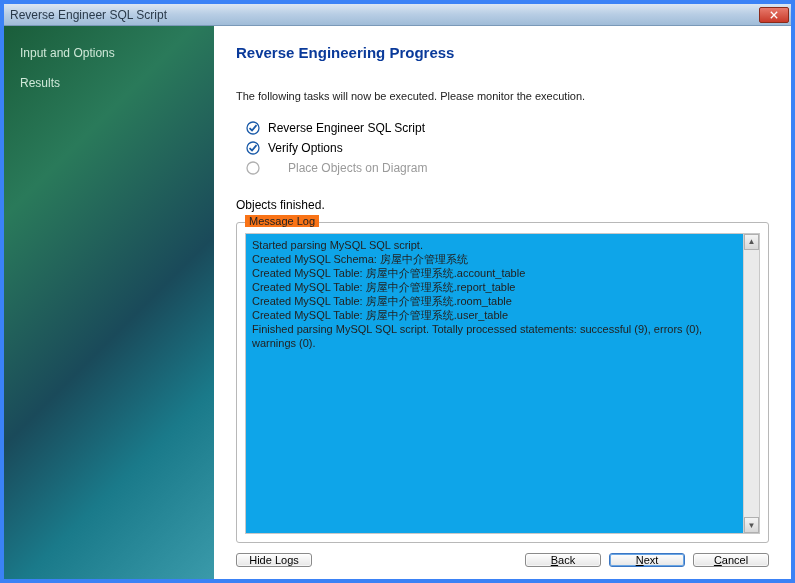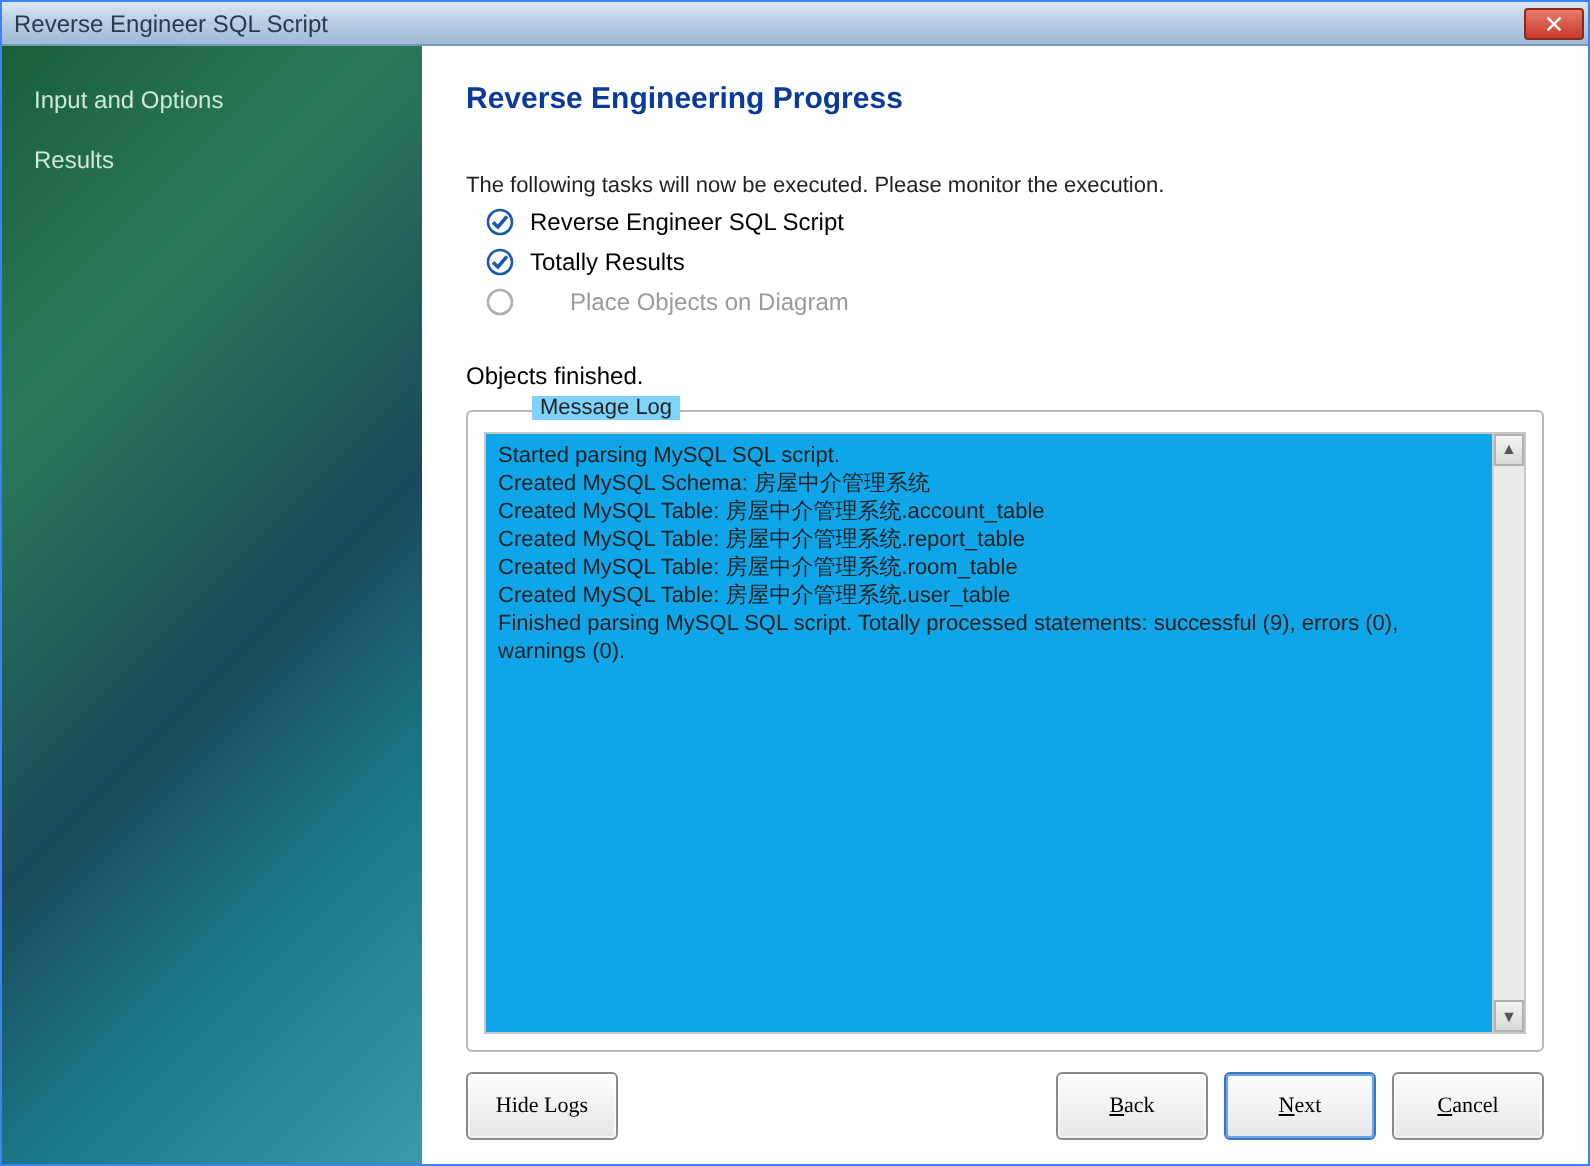"Reverse Engineer SQL Script" .window { border: 1px solid #3b82f6 -> 4px solid #3b82f6 }
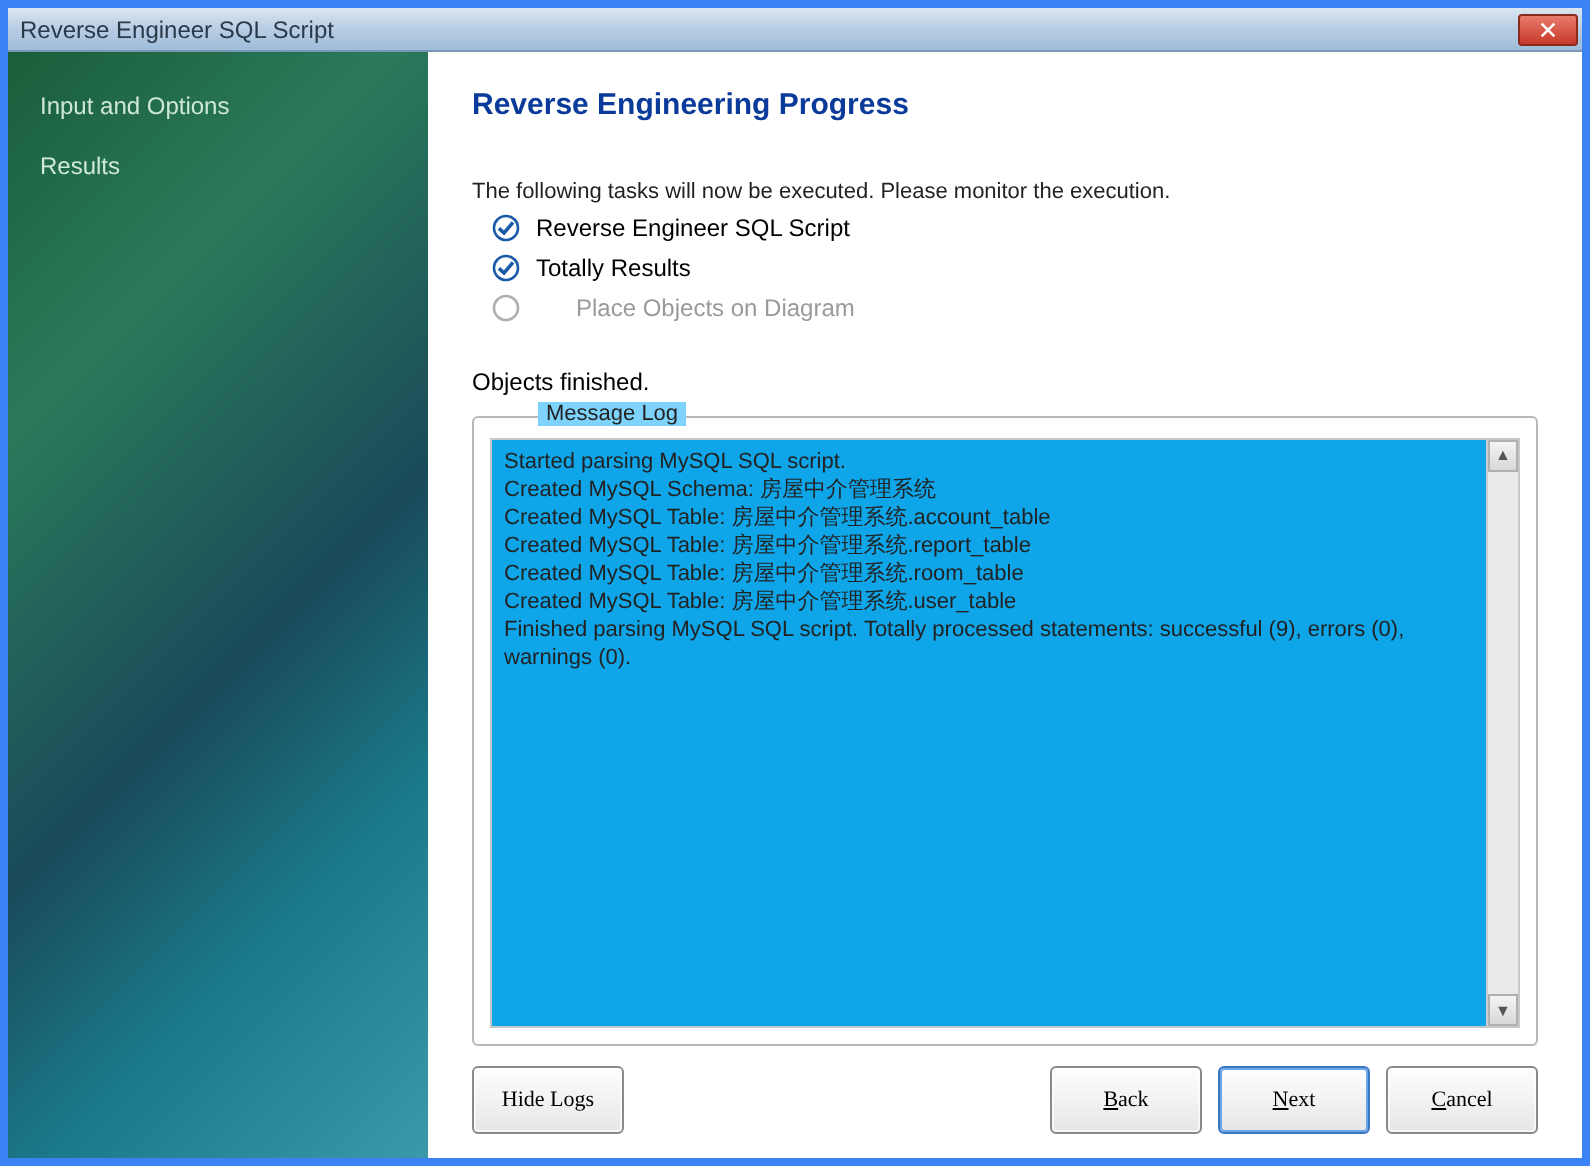"The following tasks will now" .intro { margin-bottom: none -> 14px }
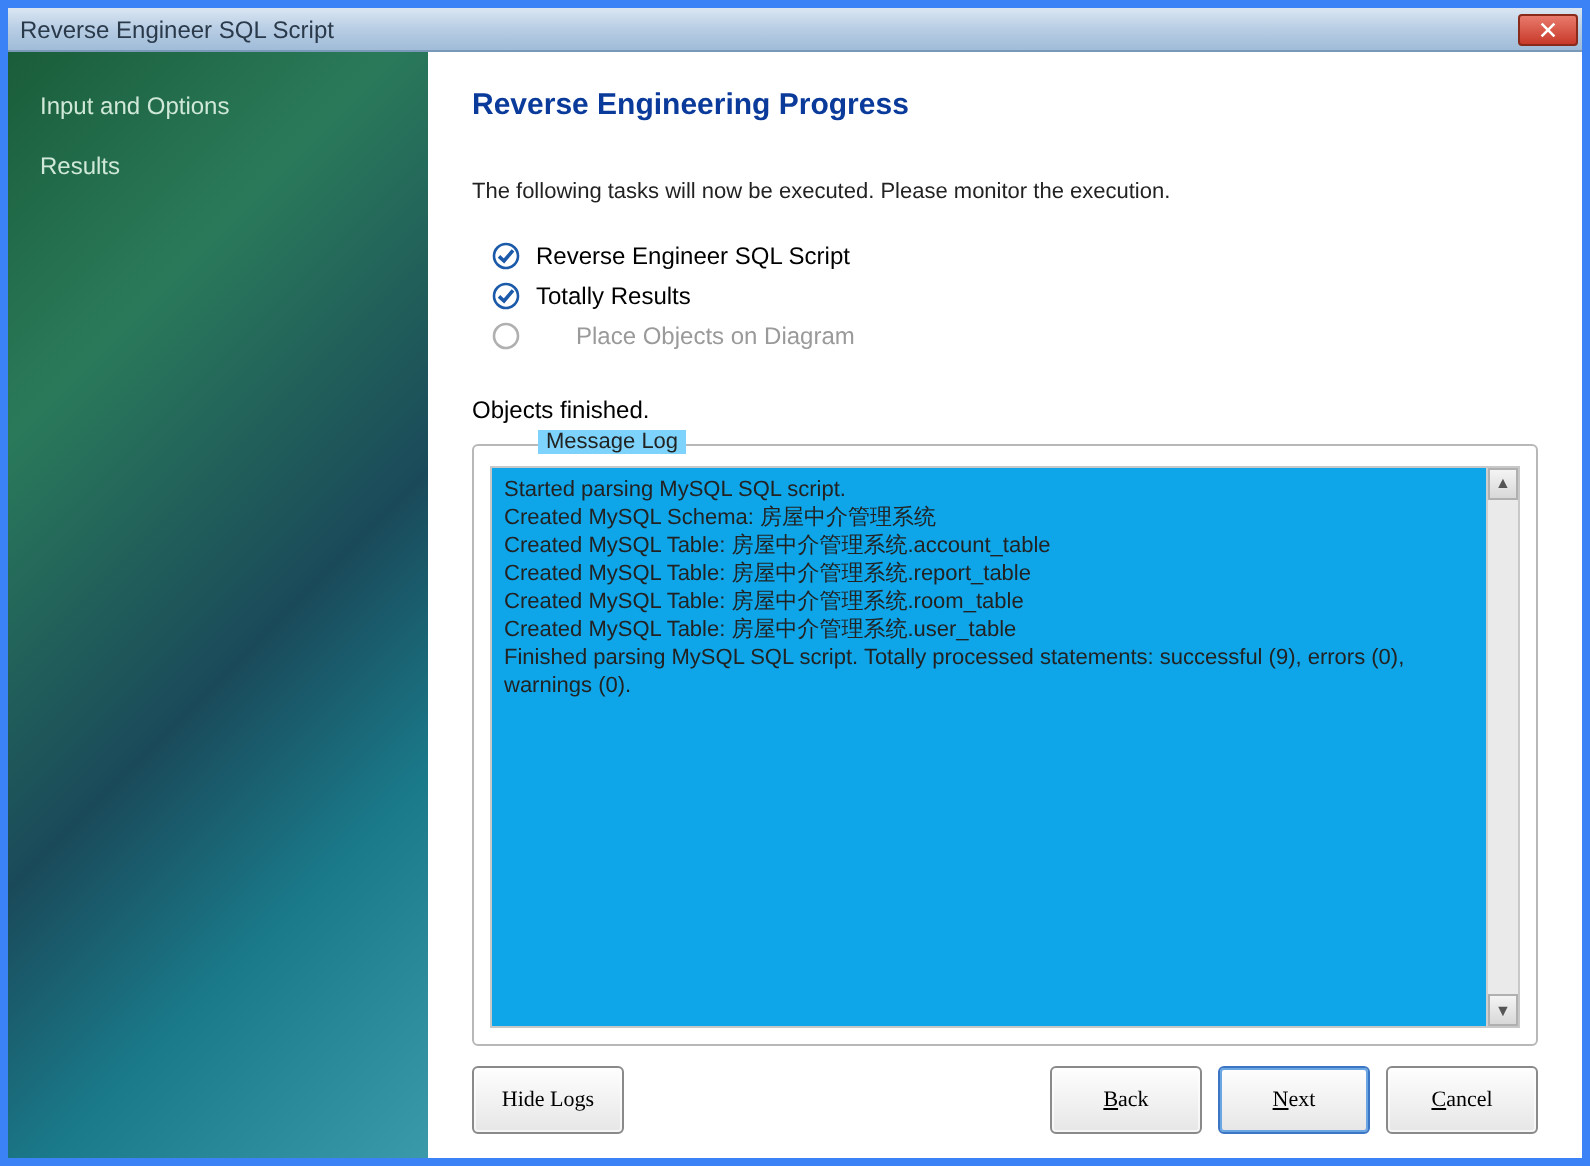"Totally Results" span { text: Totally Results -> Verify Options }
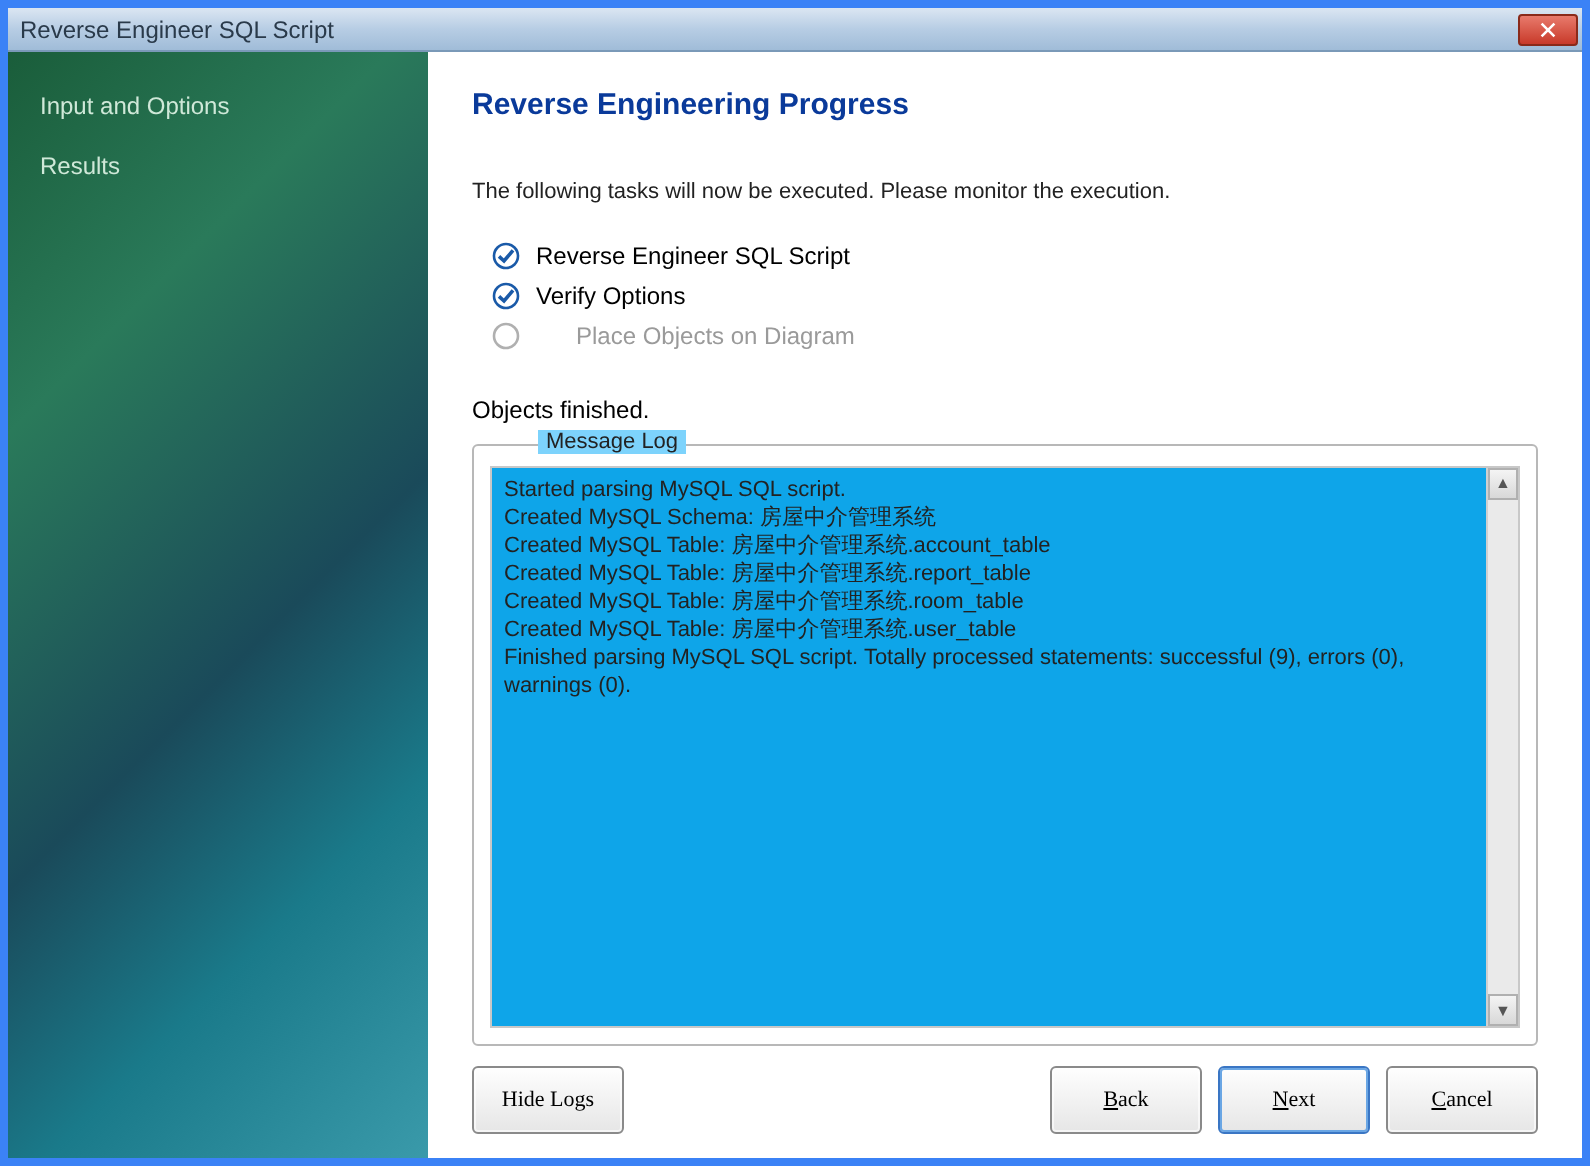"Message Log" .group-label { background: #7dd3fc -> #f97316; margin-left: 24px -> none }
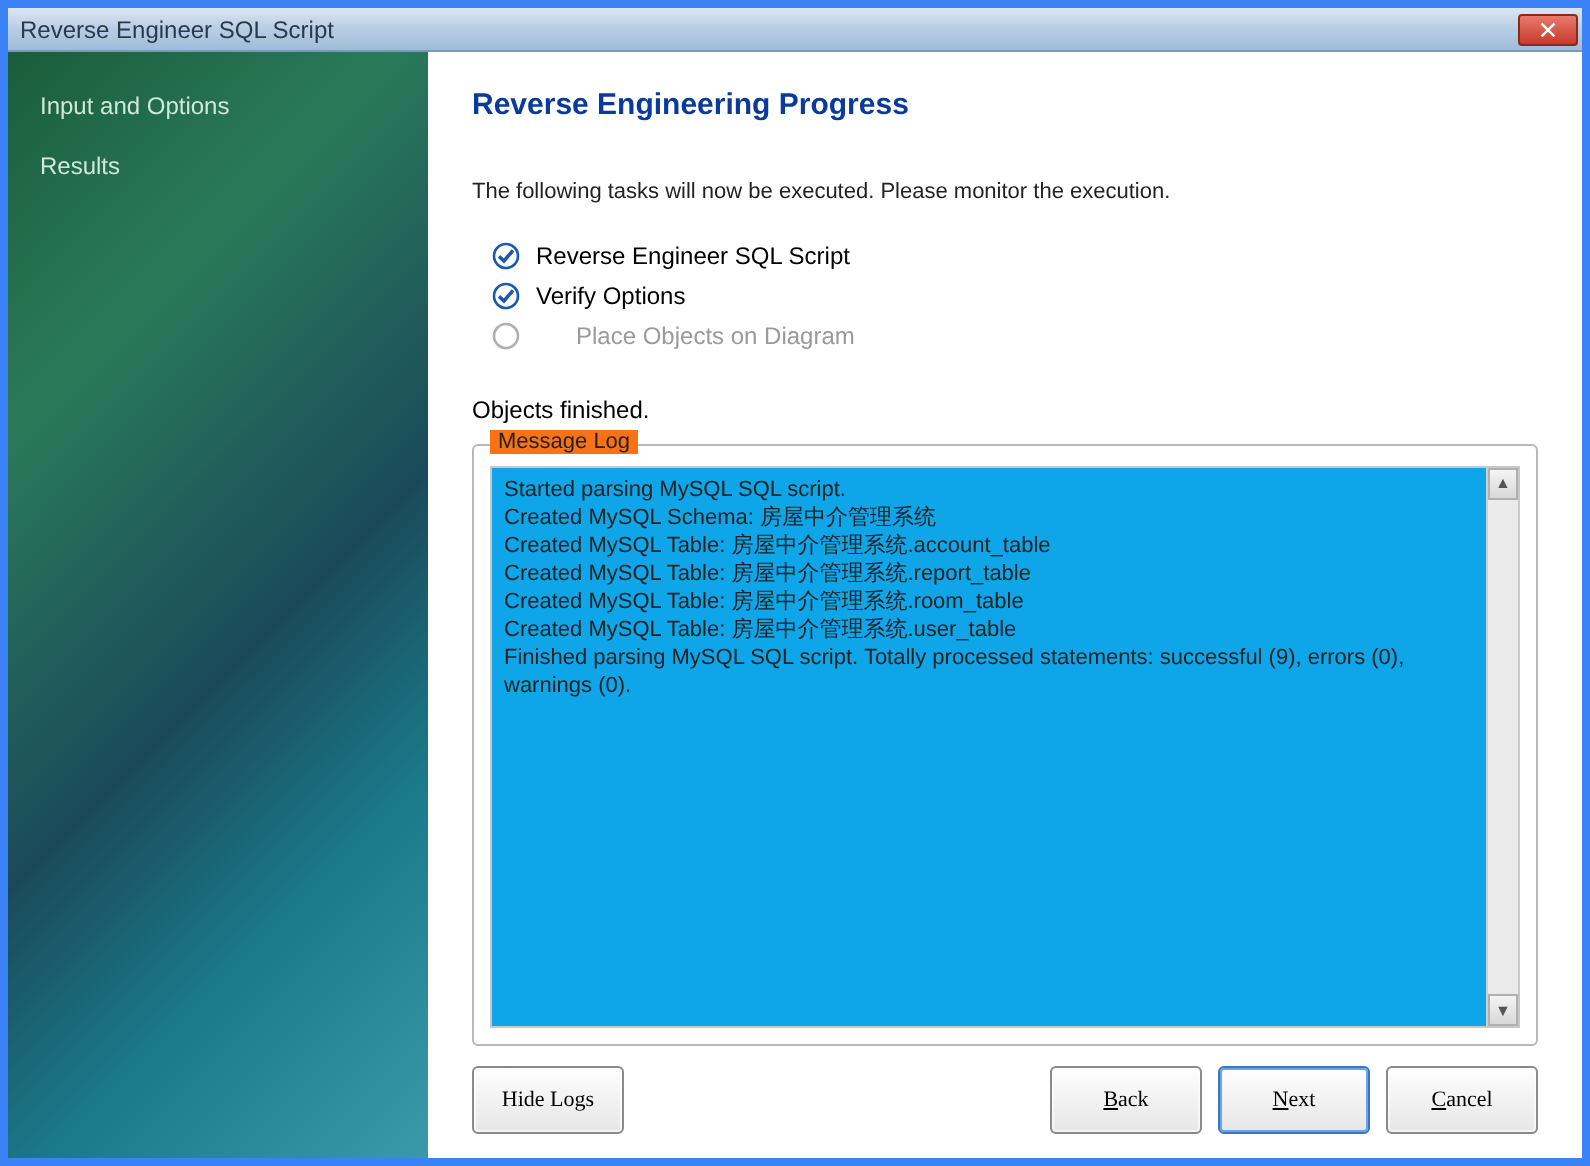"Hide Logs" .btn { font-family: Liberation Serif, serif -> none; height: 34px -> 14px }
